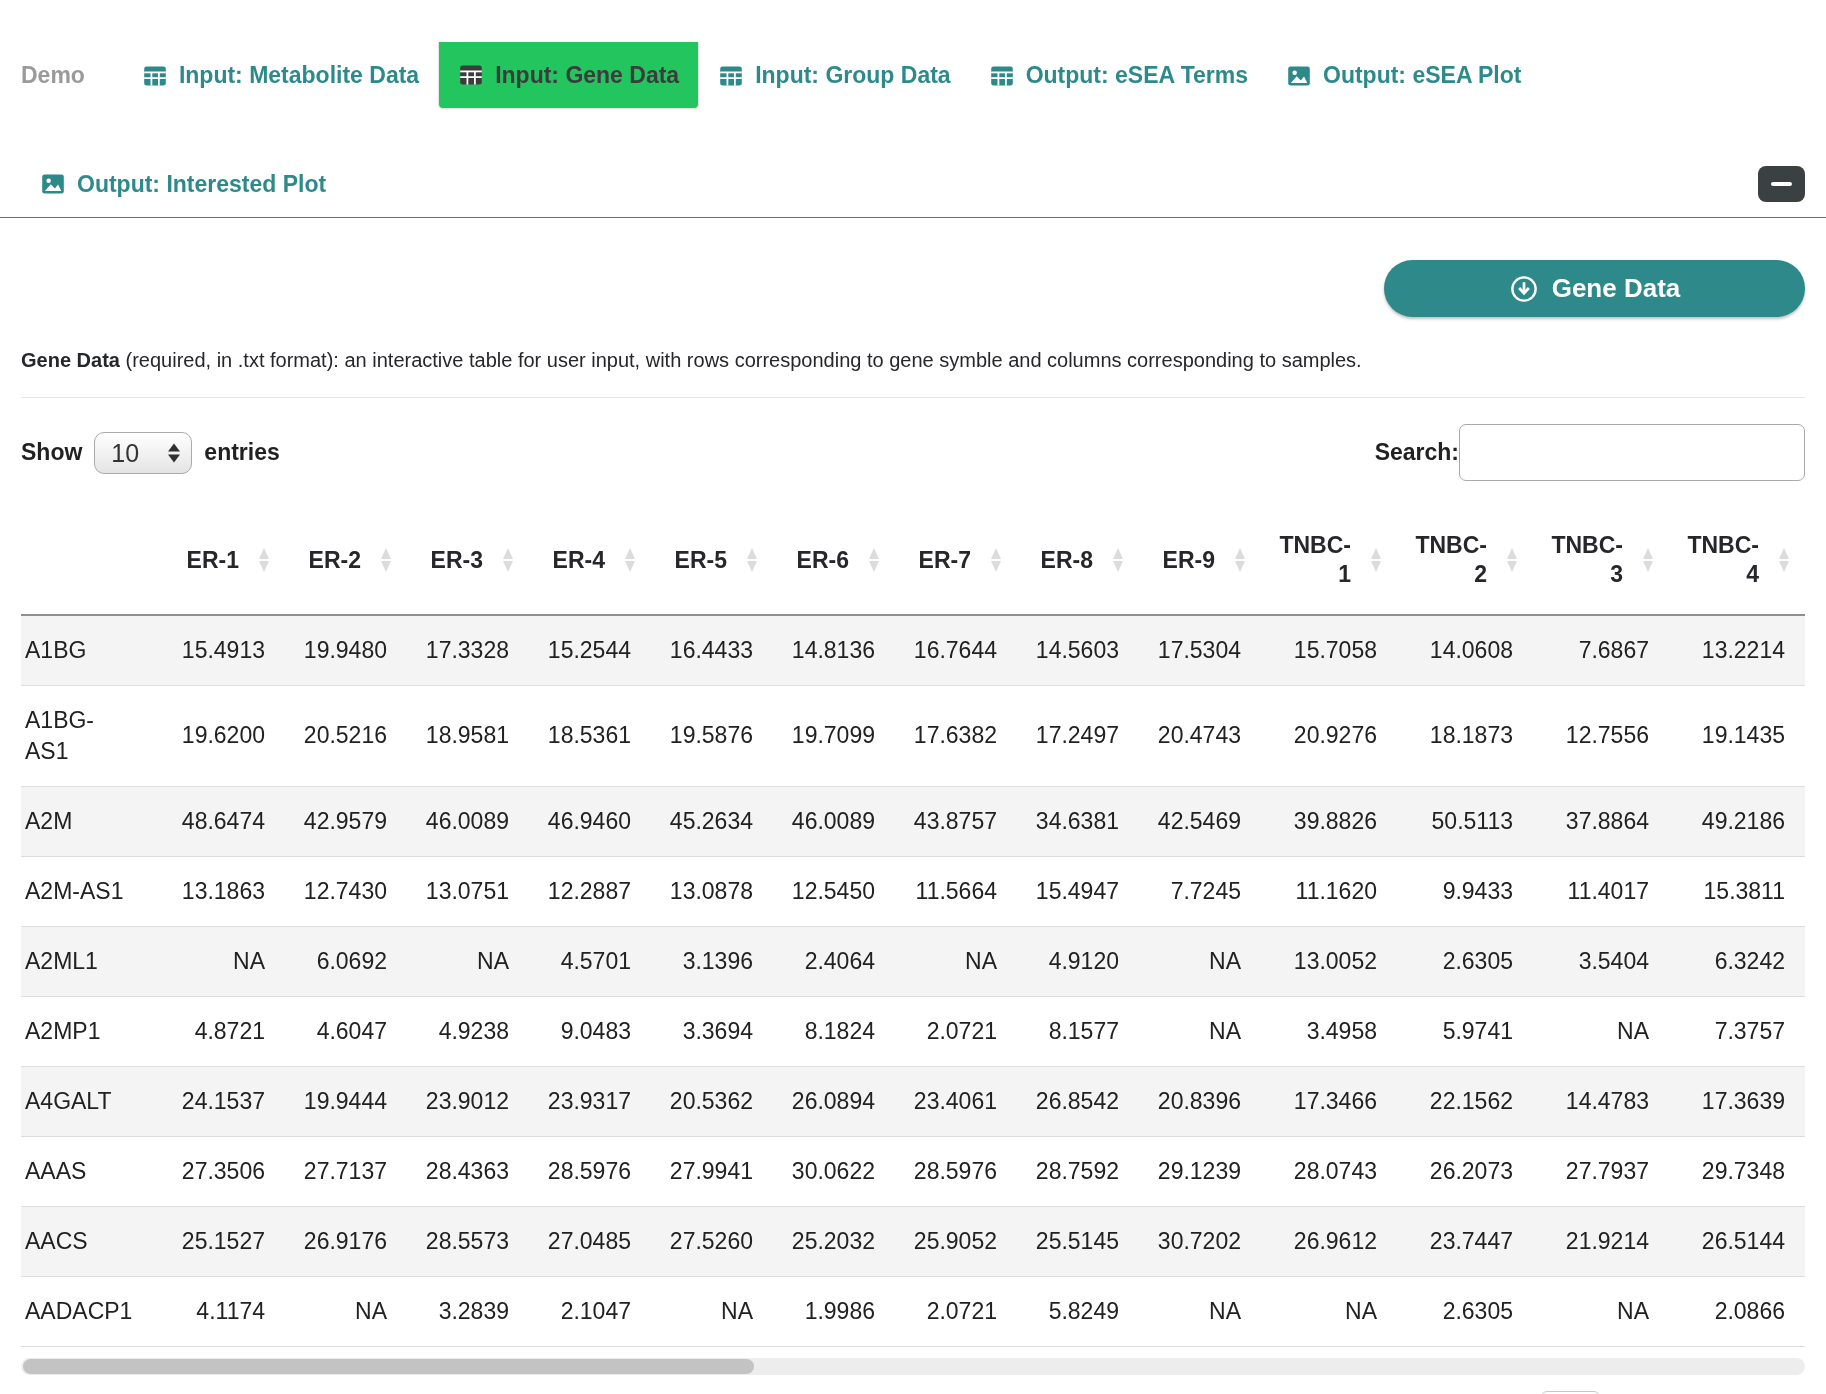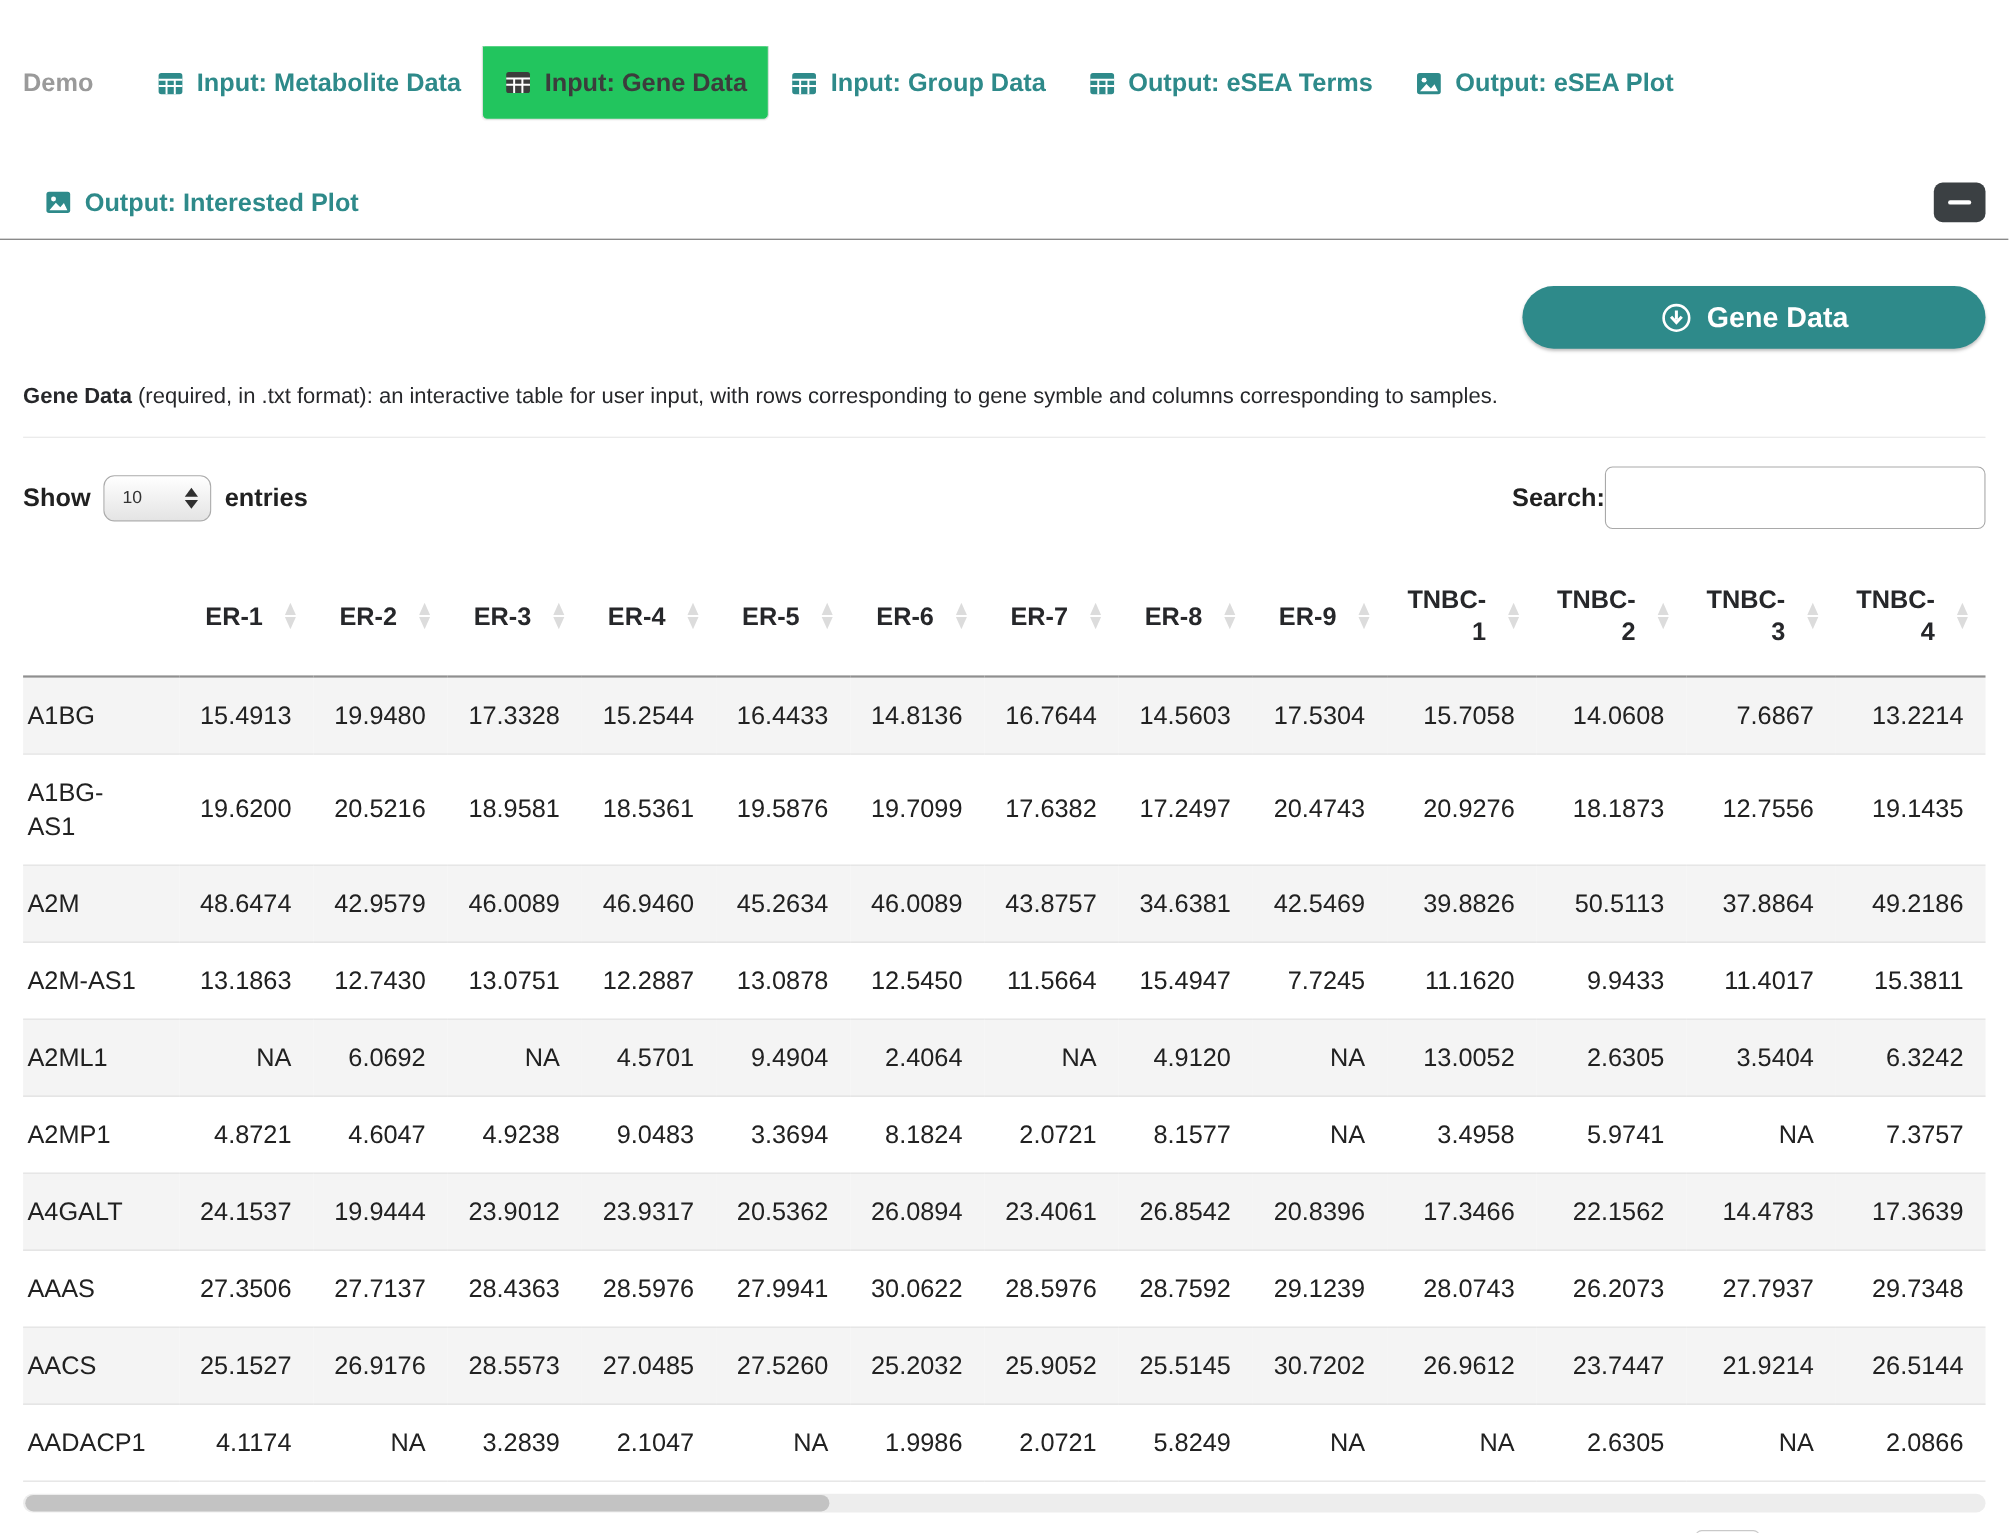"10" .select-wrap select { font-size: 16px -> 25px }
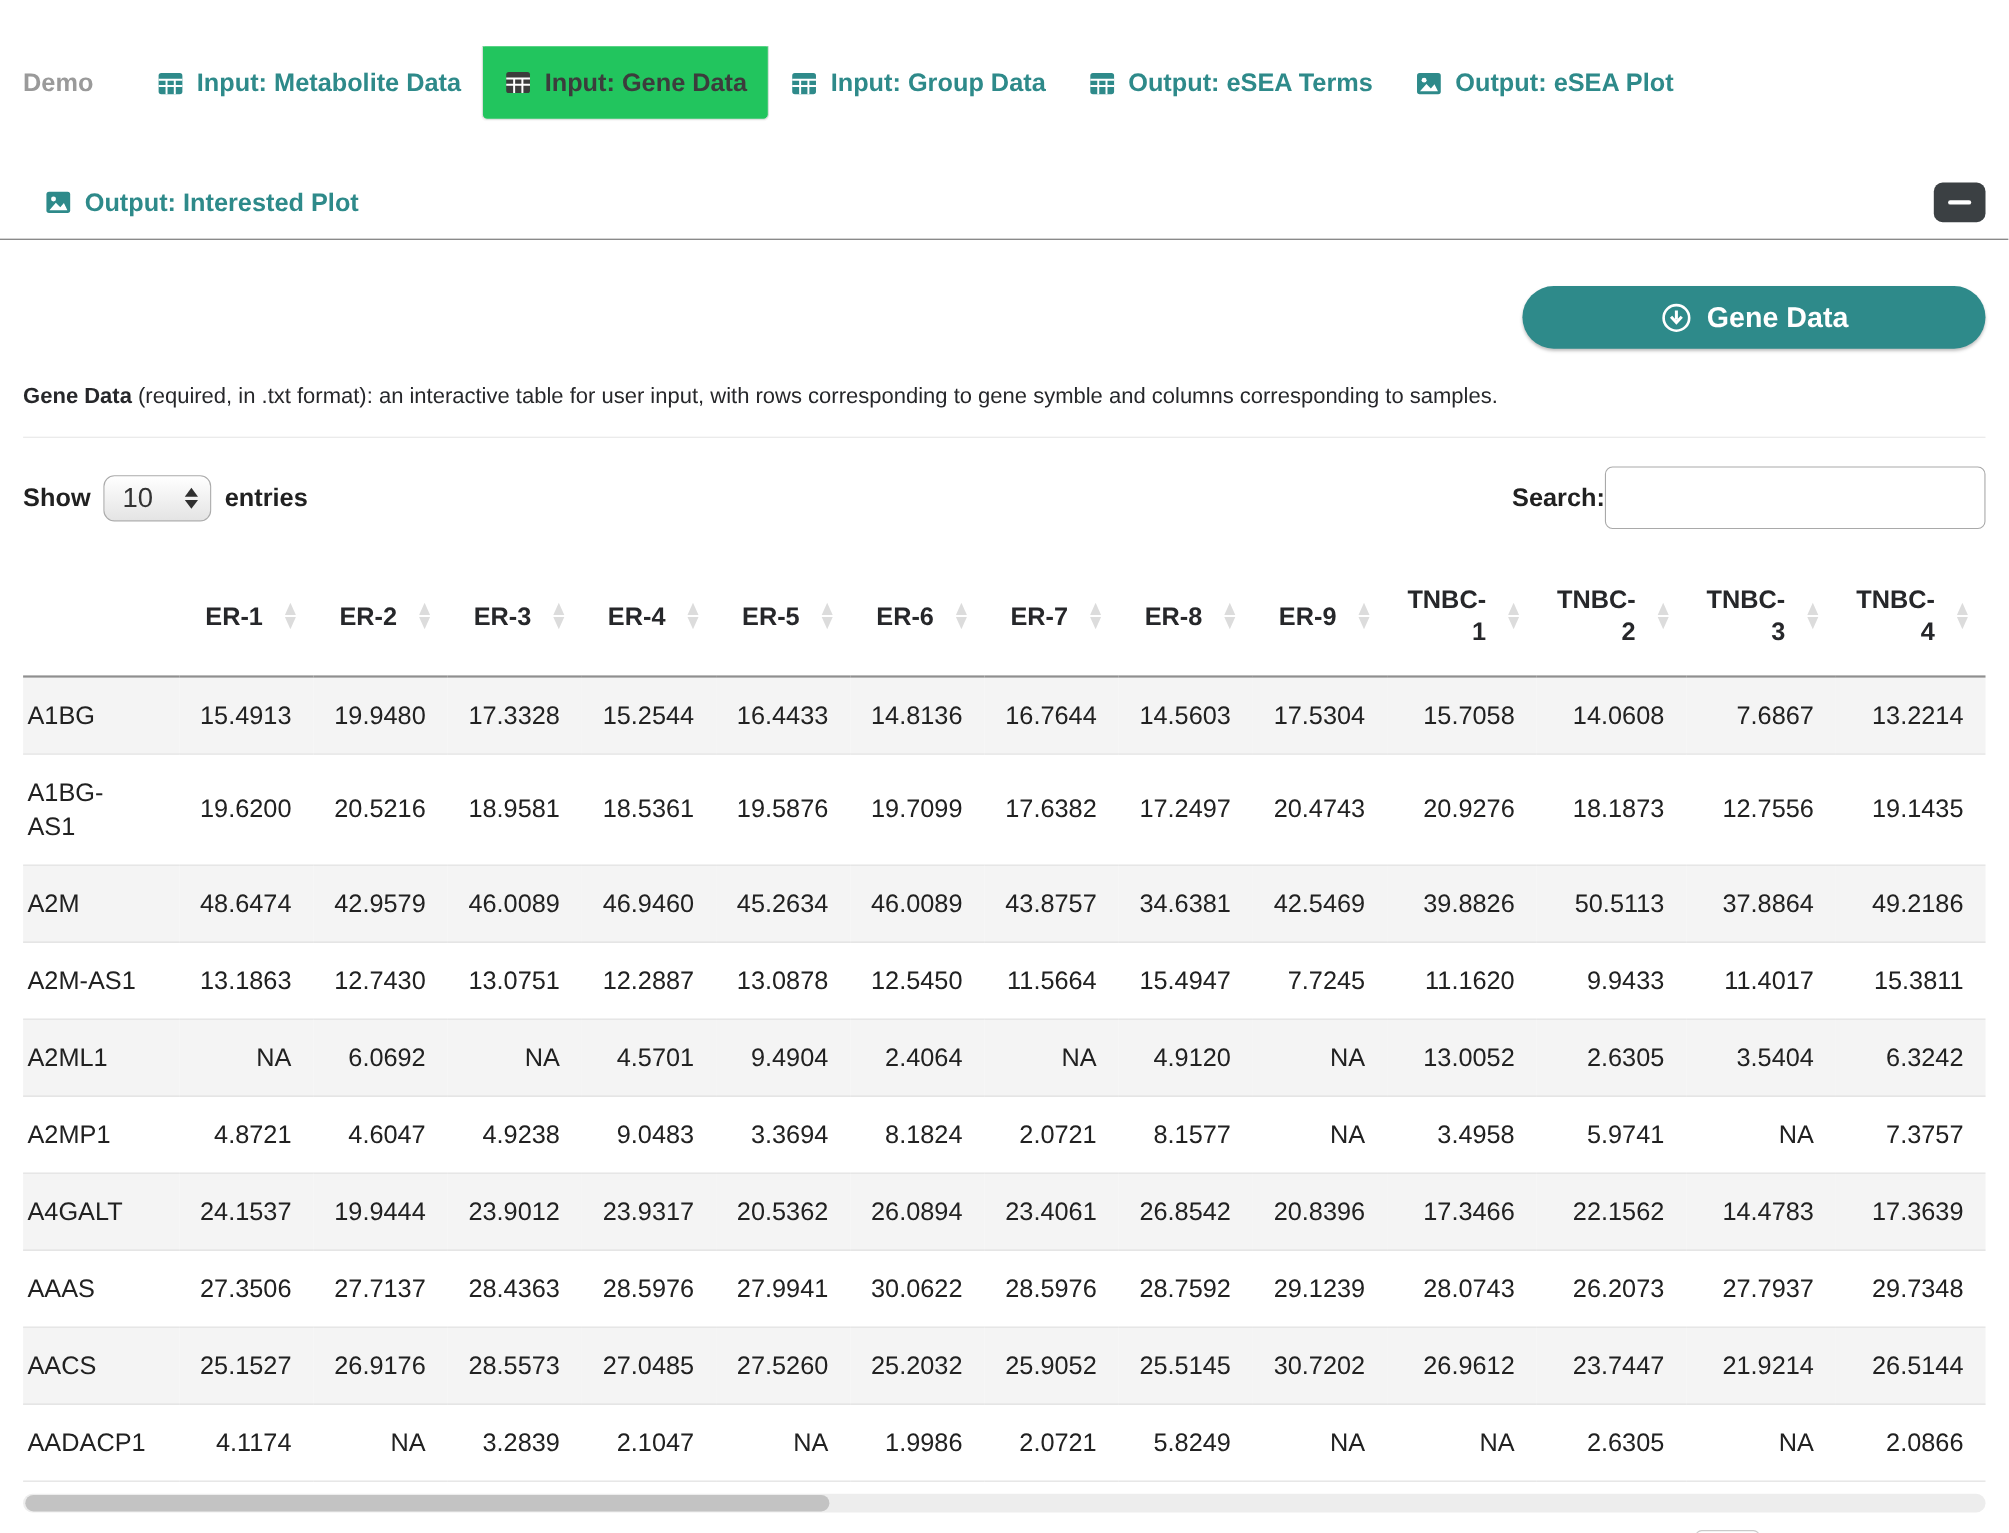"9.4904" td { text: 9.4904 -> 3.1396 }
